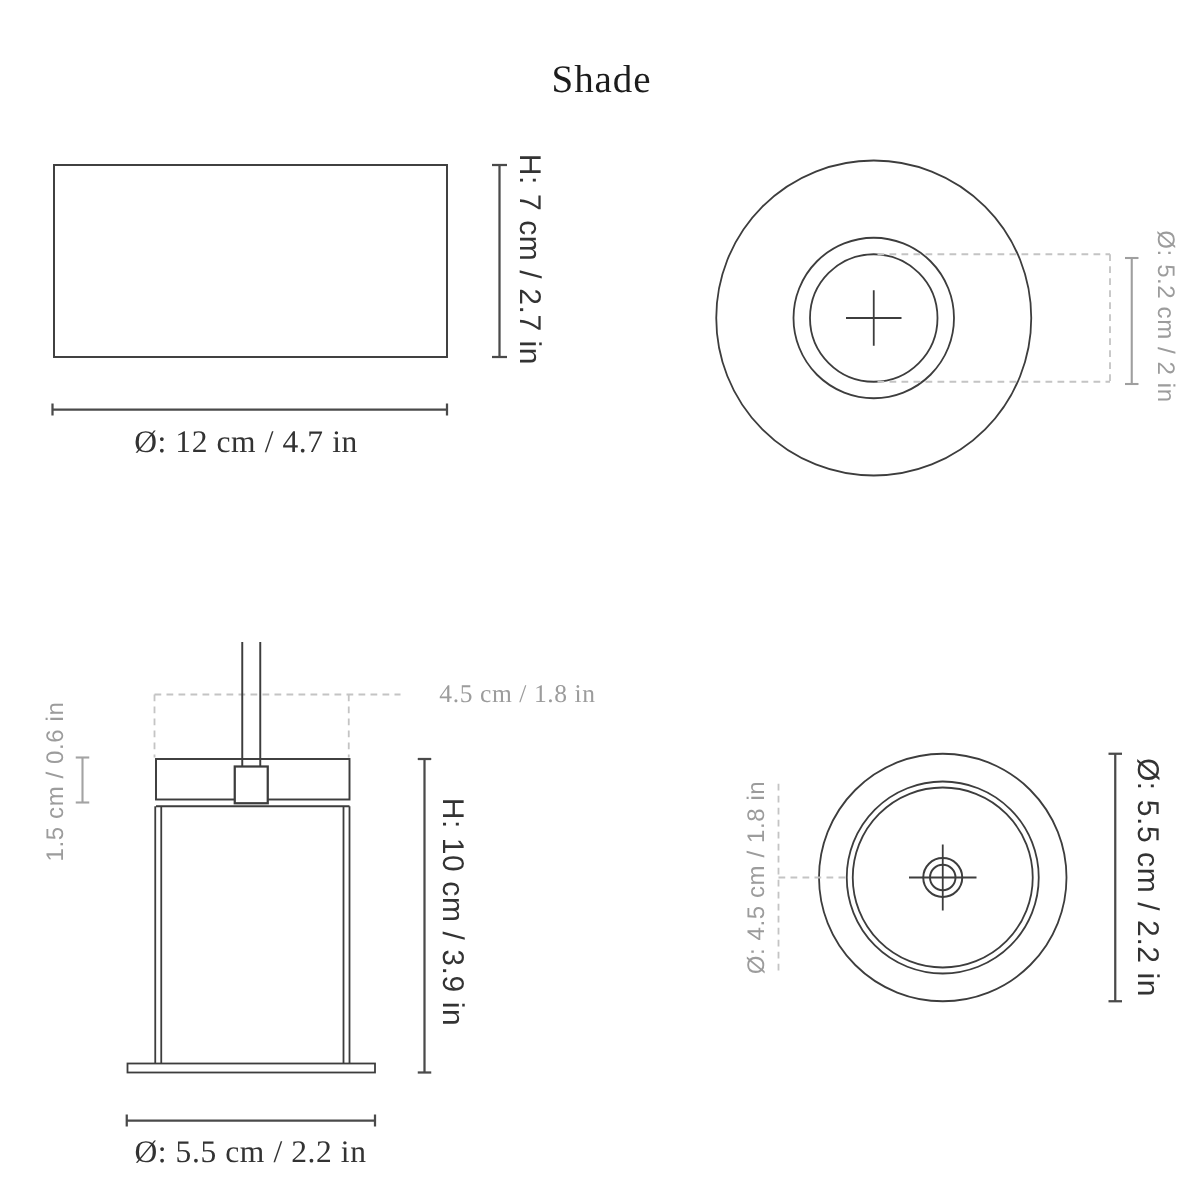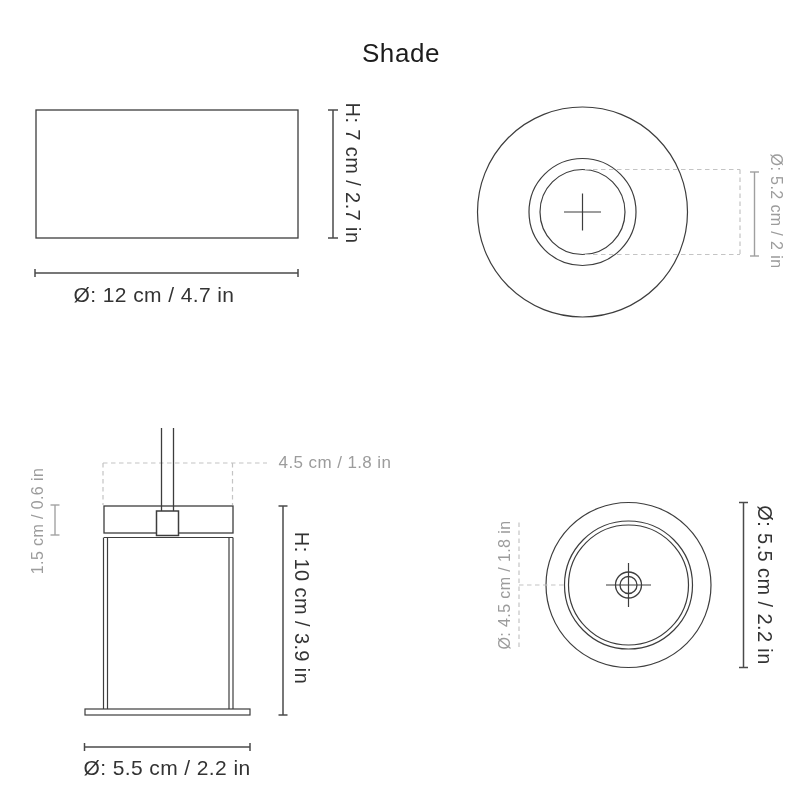"Shade" .center-h { font-family: none -> Liberation Serif, serif }
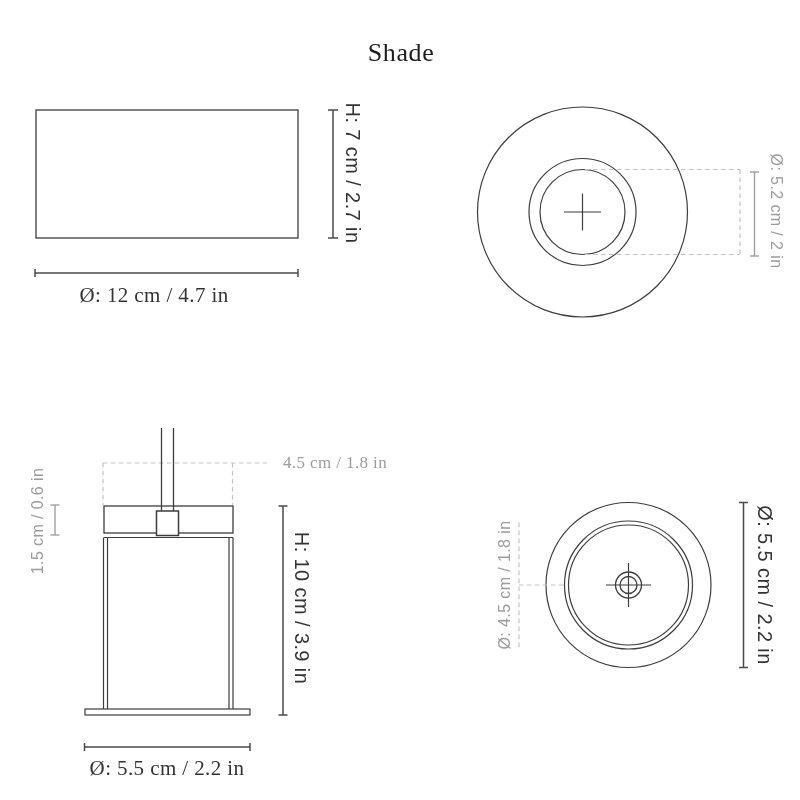"Ø: 12 cm / 4.7" div.label { left: 154px -> 164px }
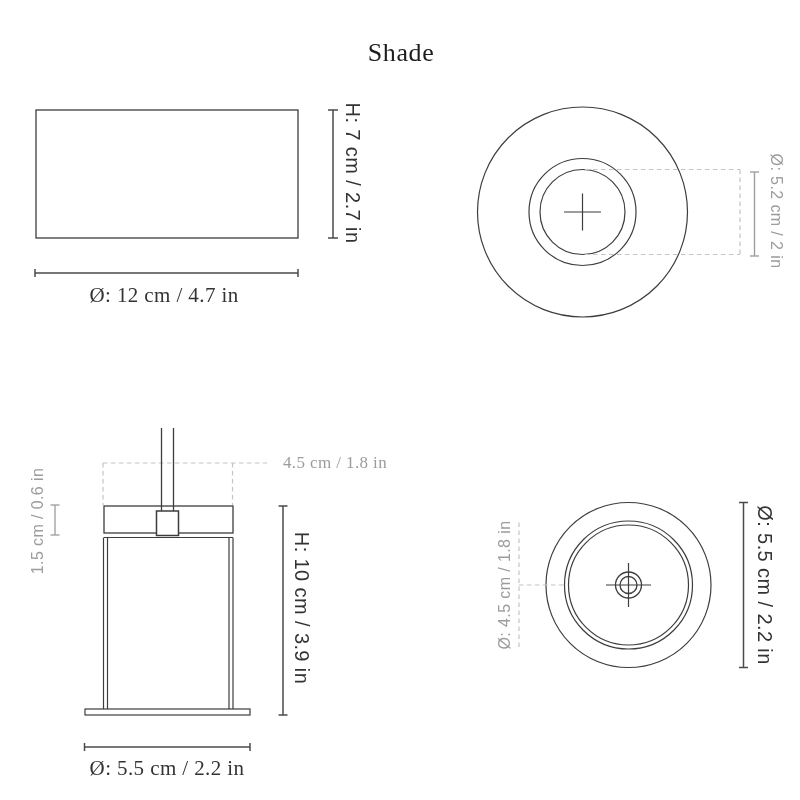"4.5 cm / 1.8 in" div.label { left: 335px -> 345px }
